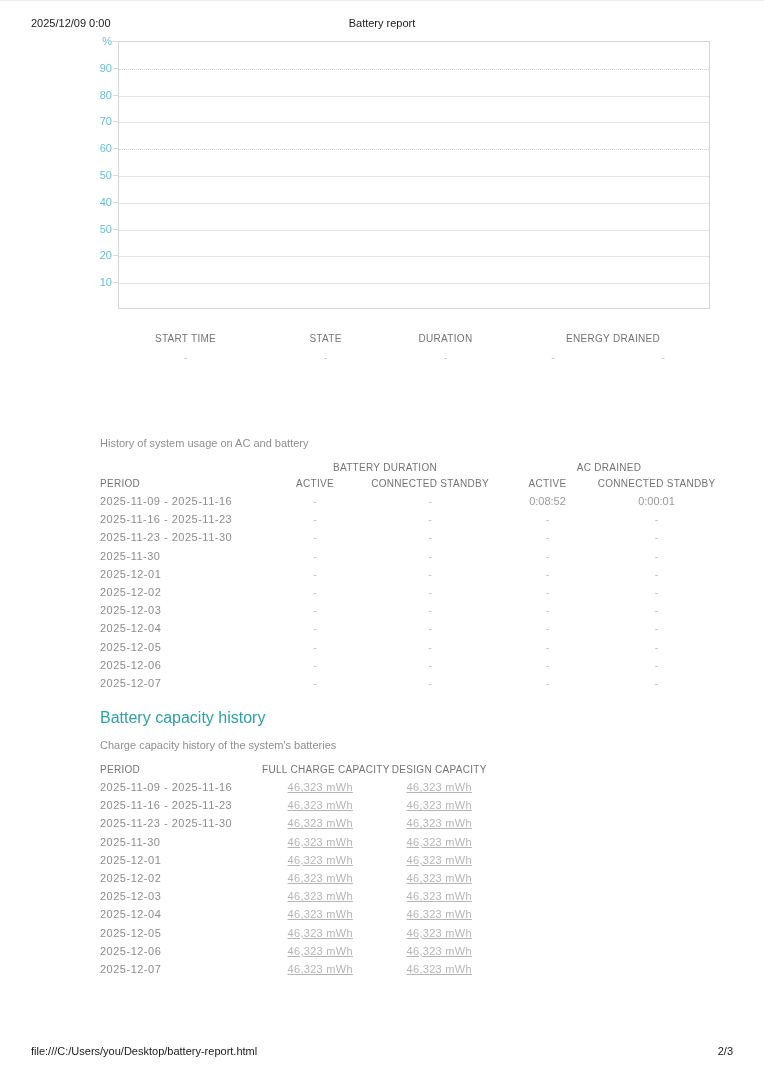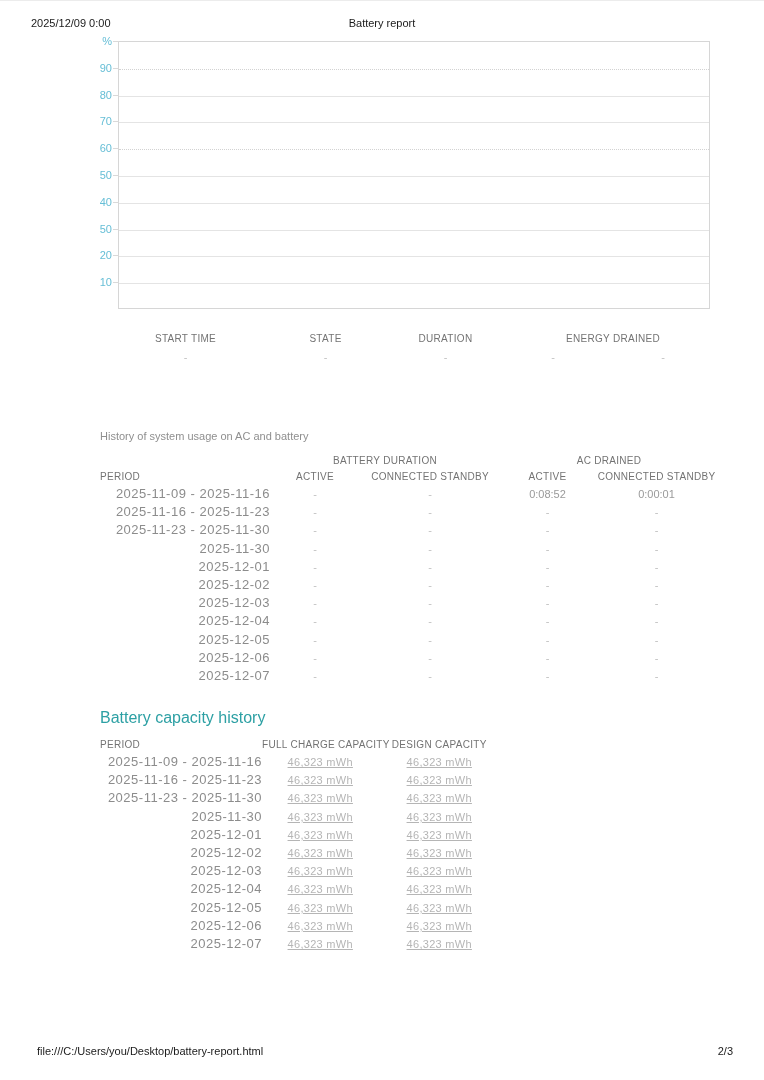"History of system usage on" .section-subtitle { margin-top: 4px -> 11px }
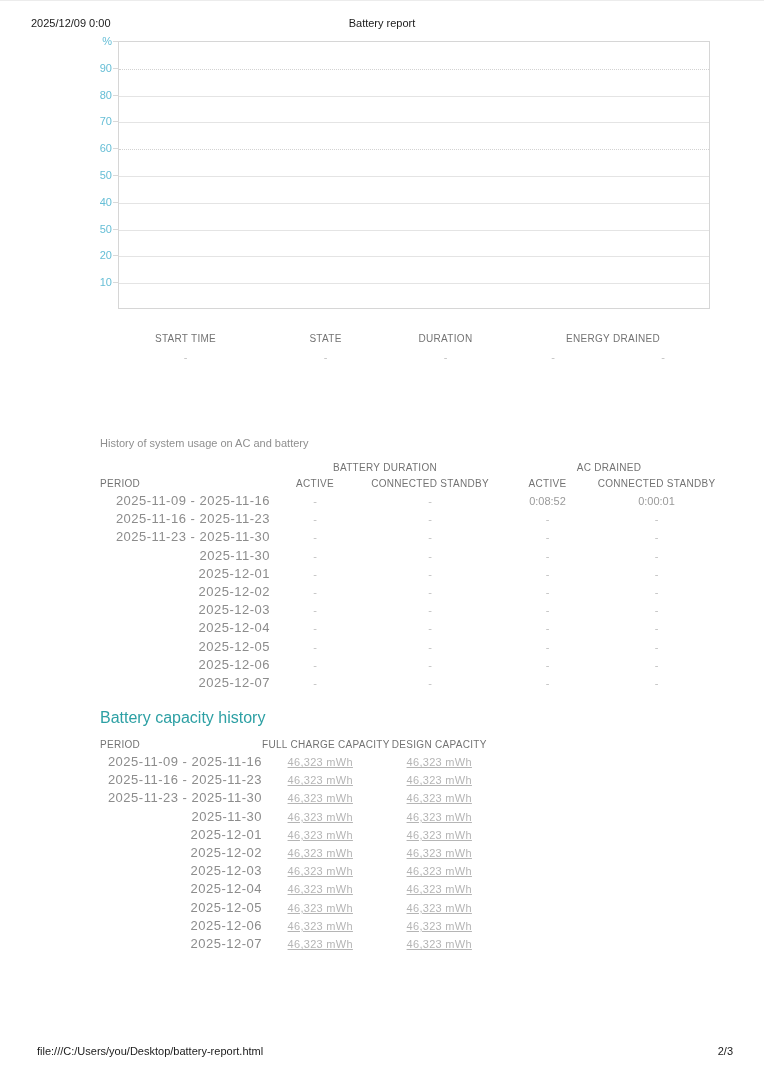"2025-11-09 - 2025-11-16" td.period { font-size: 13px -> 11px; text-align: right -> left }
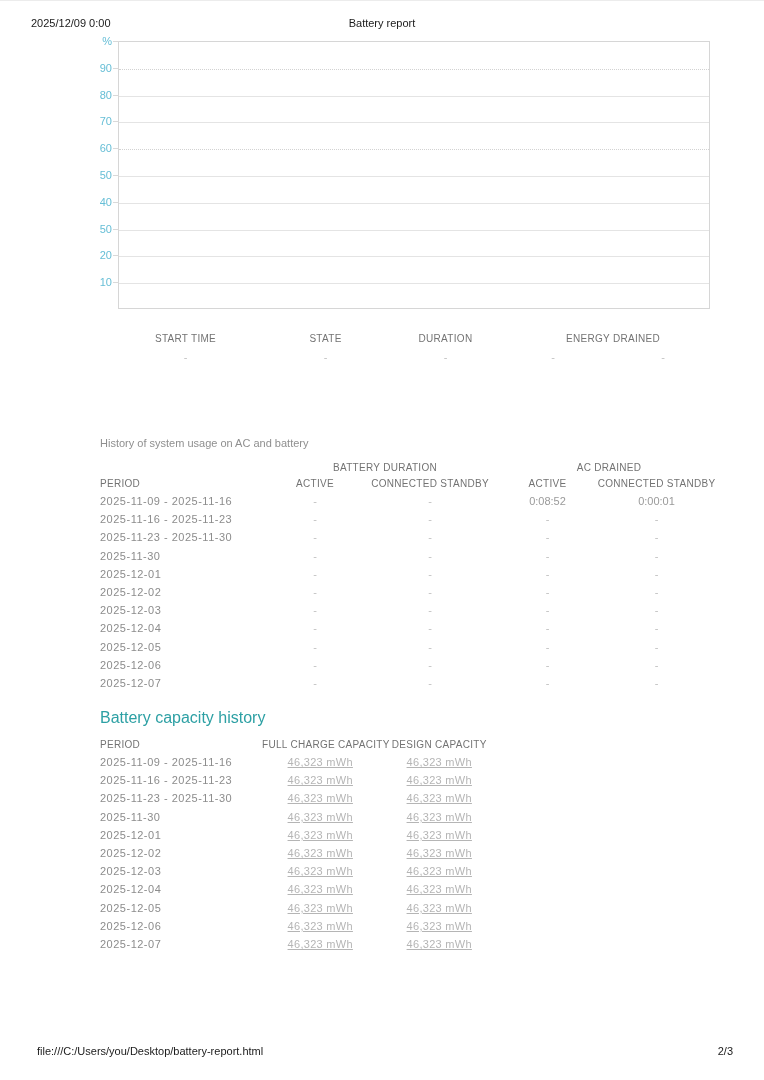"Charge capacity history of the" div.section-subtitle { html: none -> <div>Charge capacity history of the system's batteries</div> }
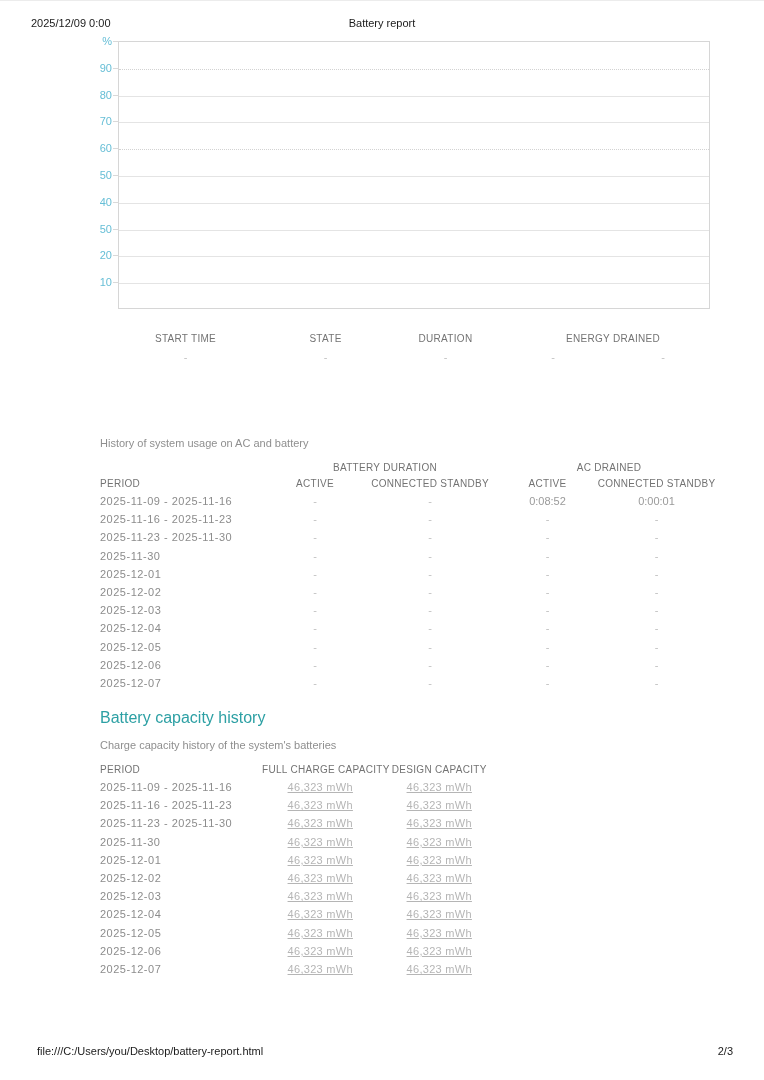"file:///C:/Users/you/Desktop/battery-rep" .pf-url { left: 6px -> 0 }
